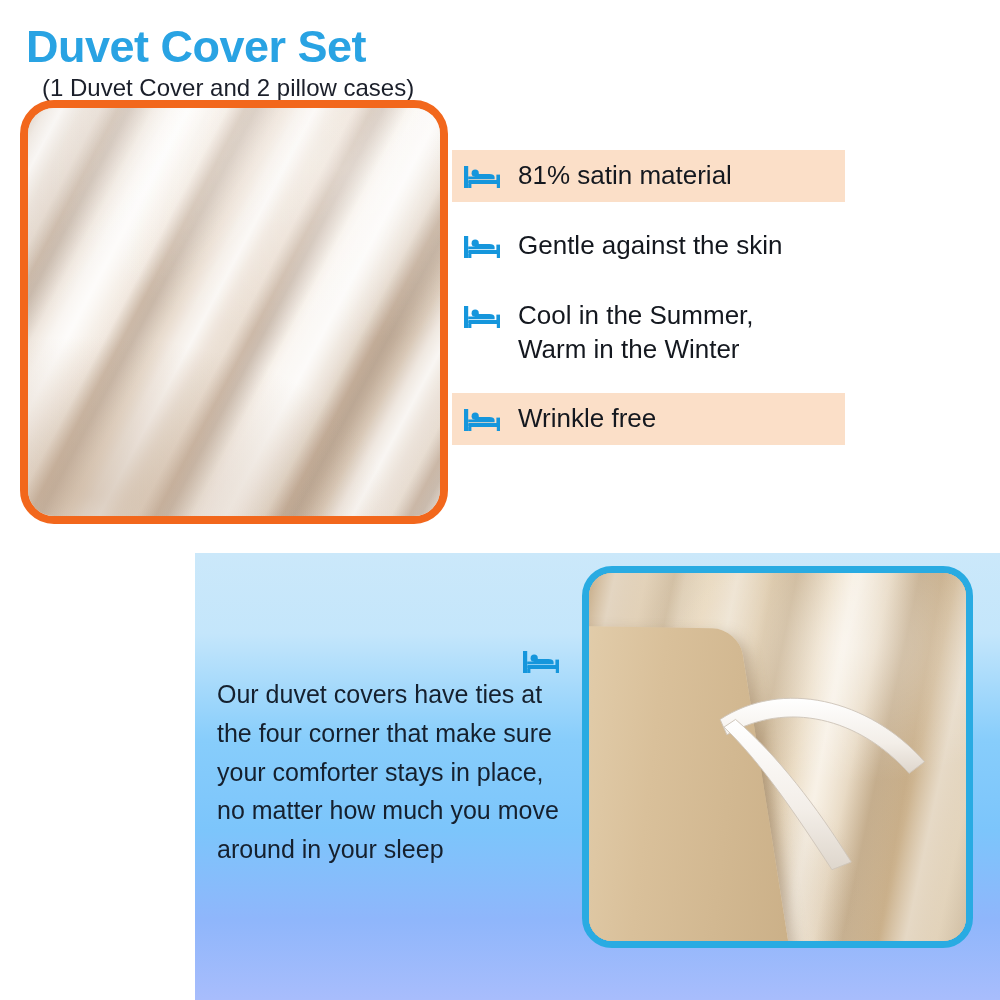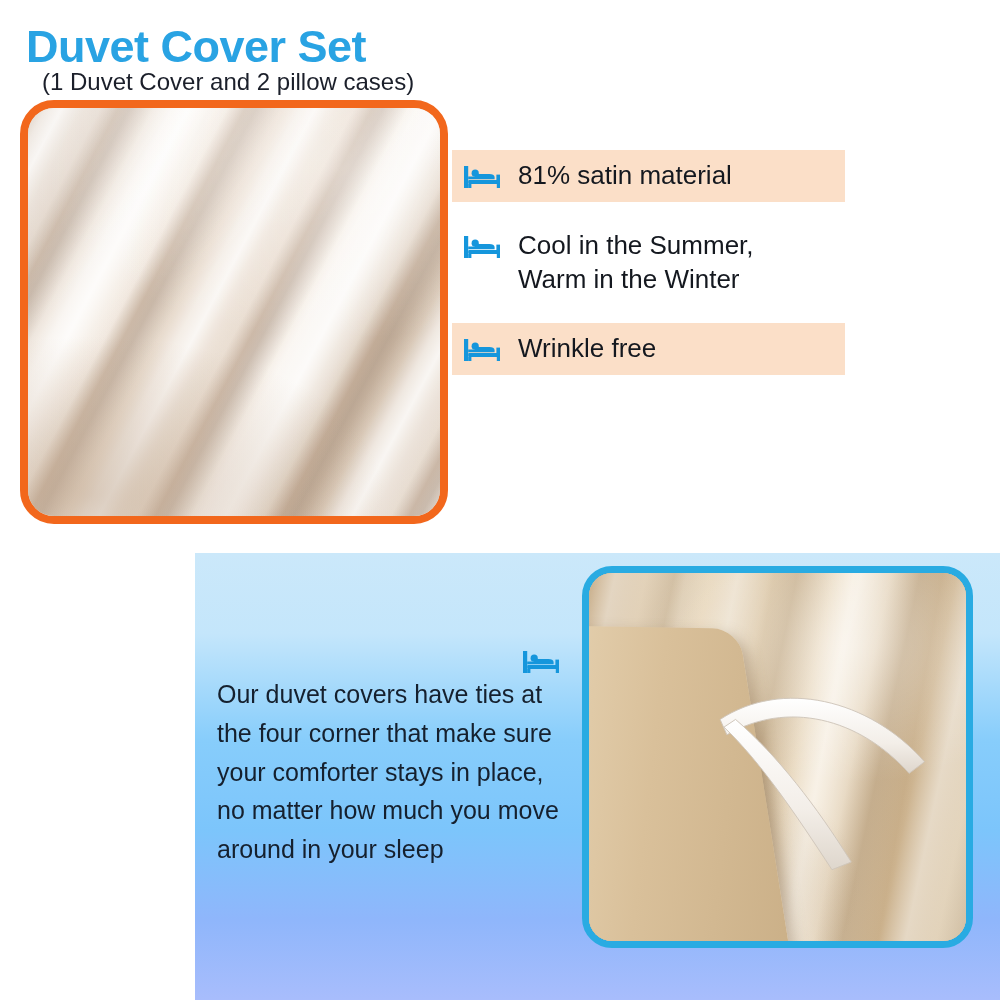"(1 Duvet Cover and 2" .subtitle { top: 70px -> 76px }
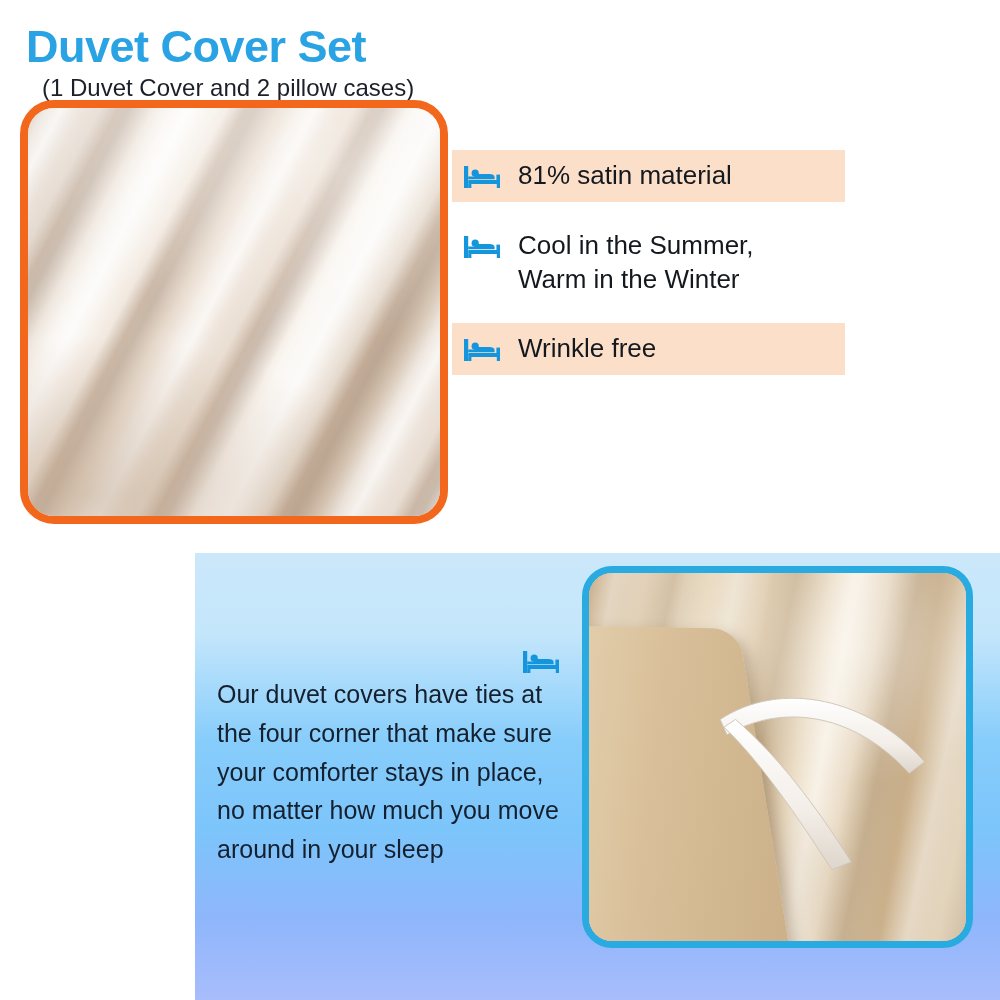"Gentle against the skin" div.feature-row { html: none -> <div> <span> <svg> <g> <rect></rect> <circle></circle> <path></path> <rect></rect> <rect></rect> <rect></rect> <rect></rect> </g> </svg> </span> <span>Gentle against the skin</span> </div> }
